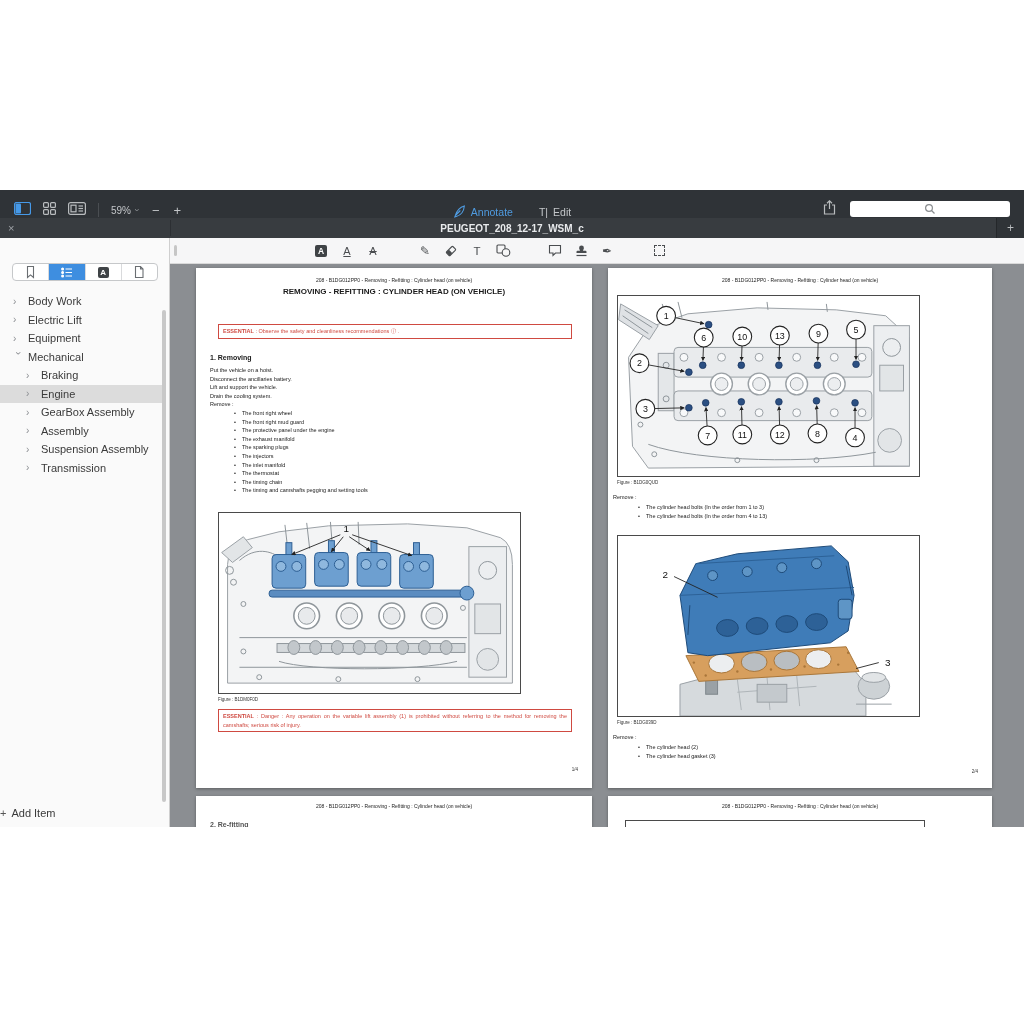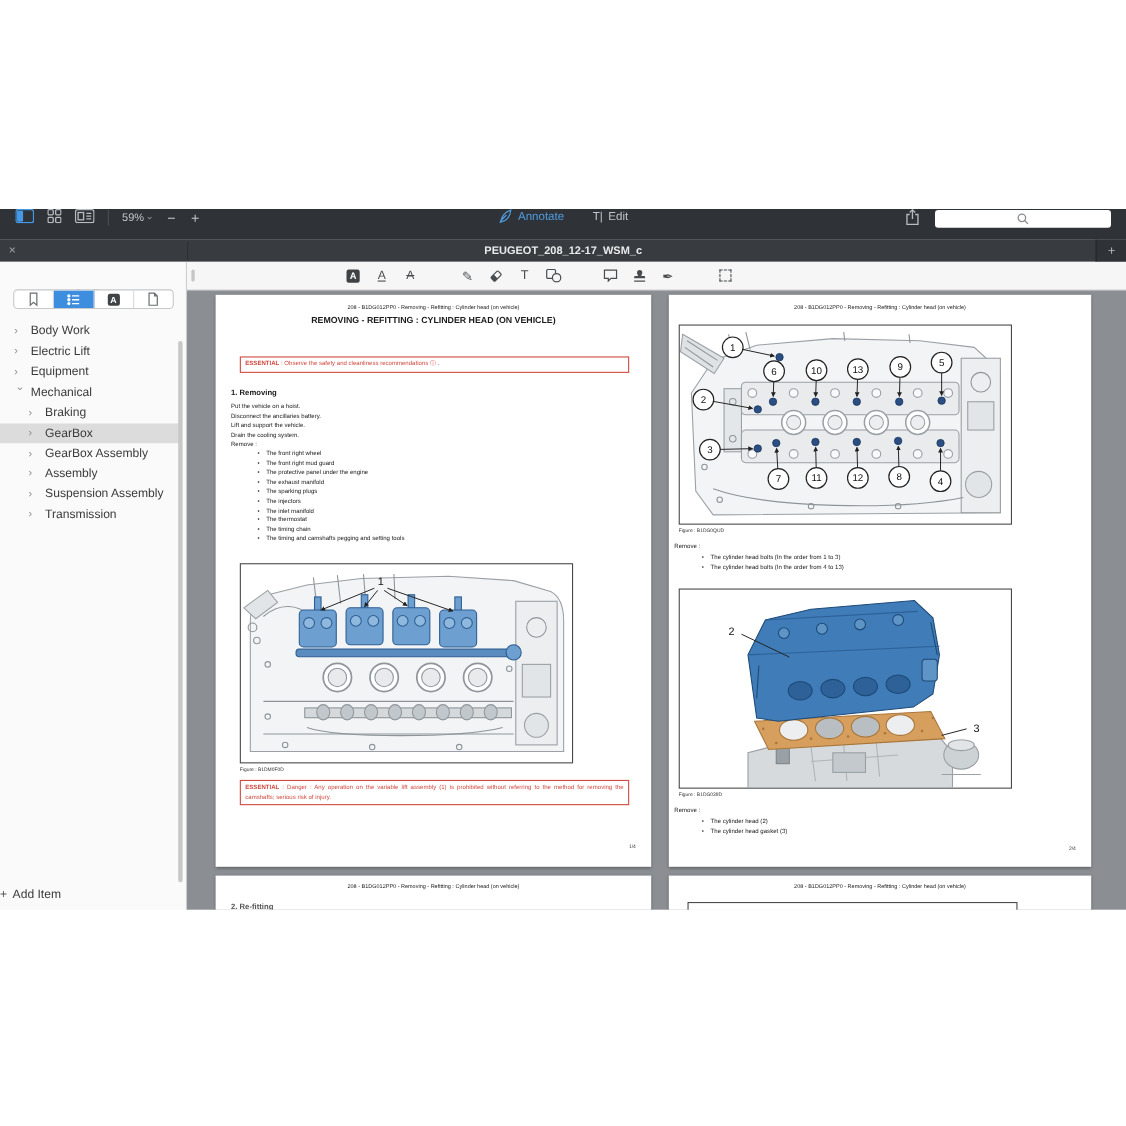"59%" .main-toolbar { align-items: flex-start -> flex-end }
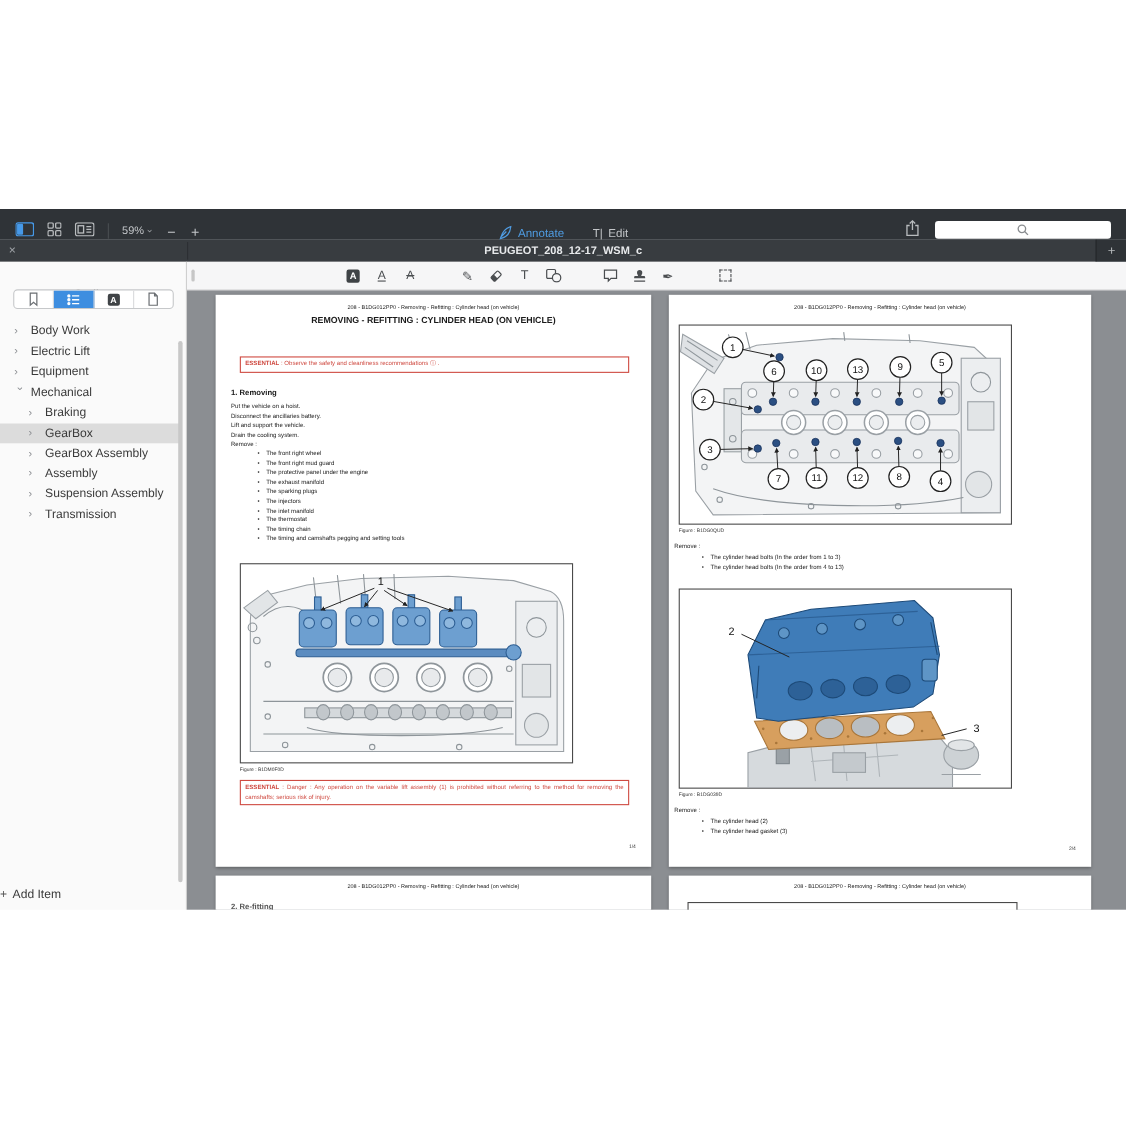"GearBox" span.tree-label { text: GearBox -> Engine }
